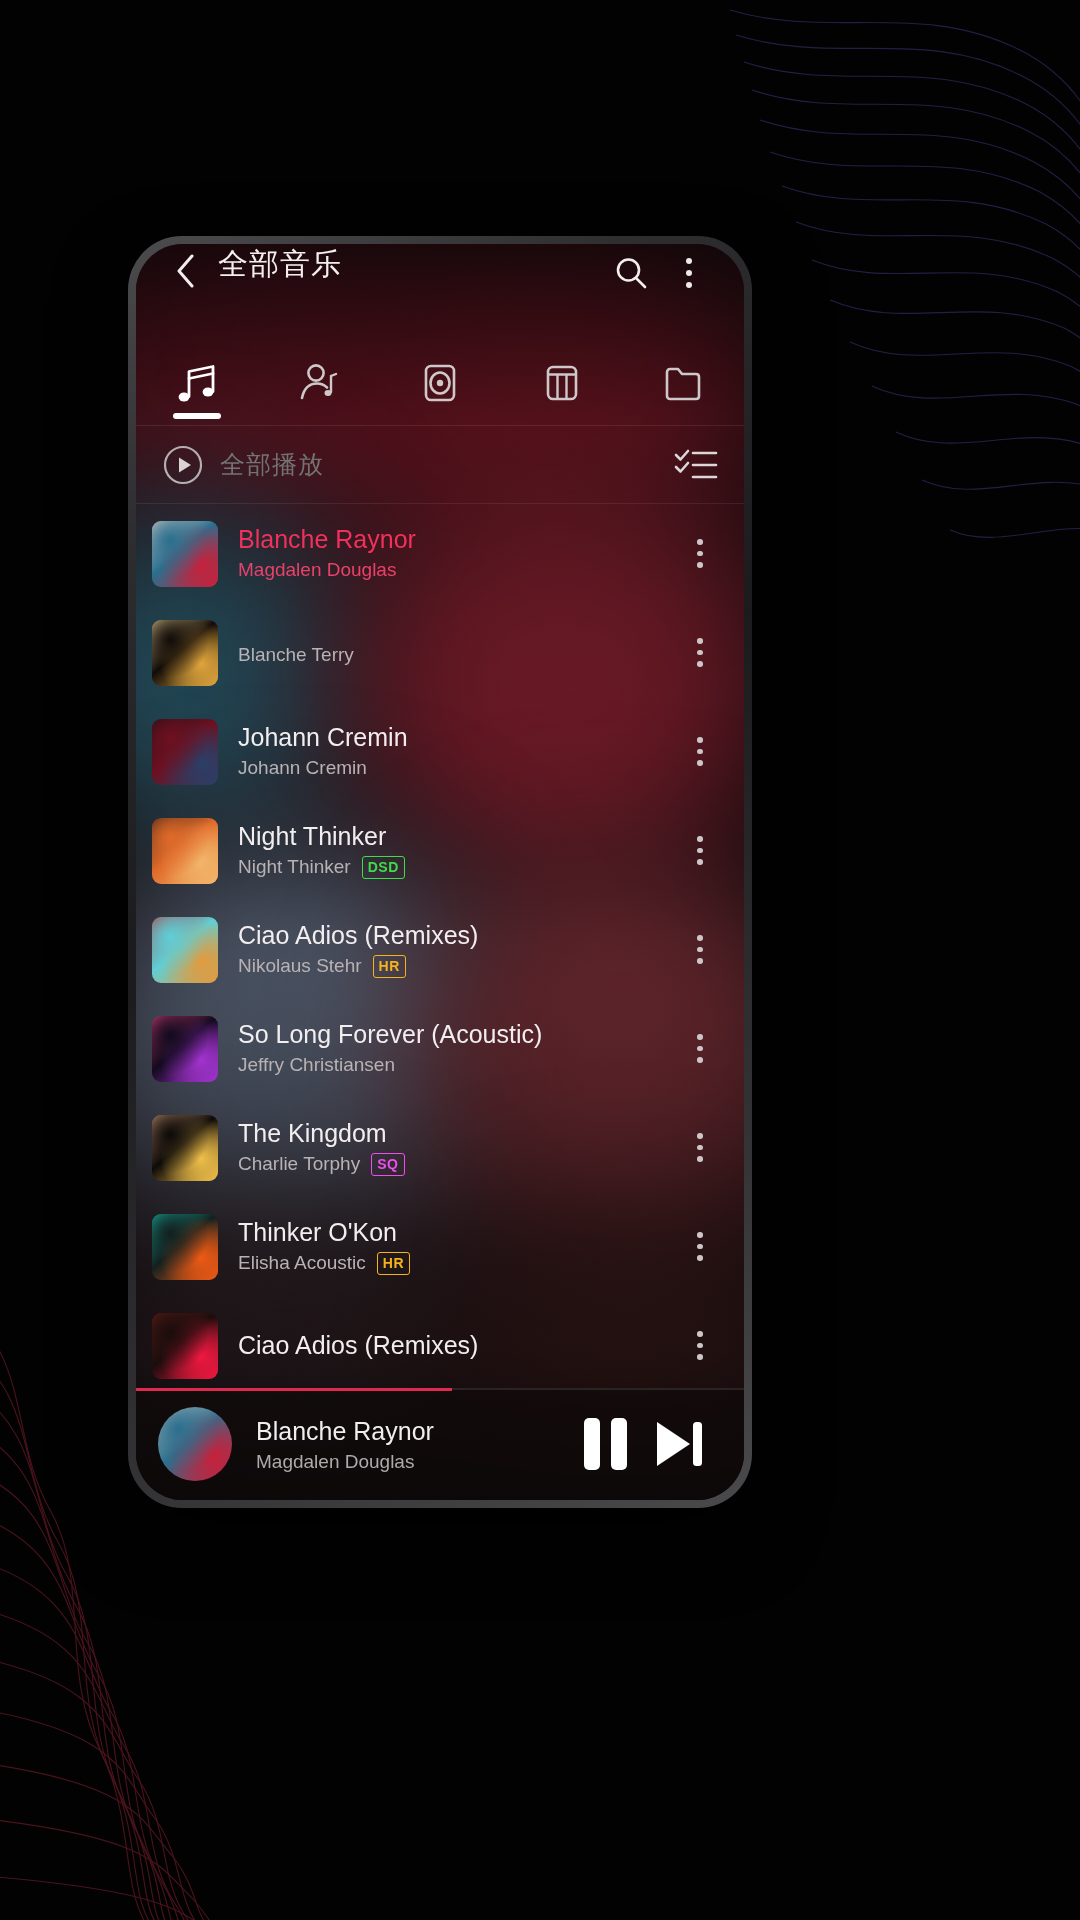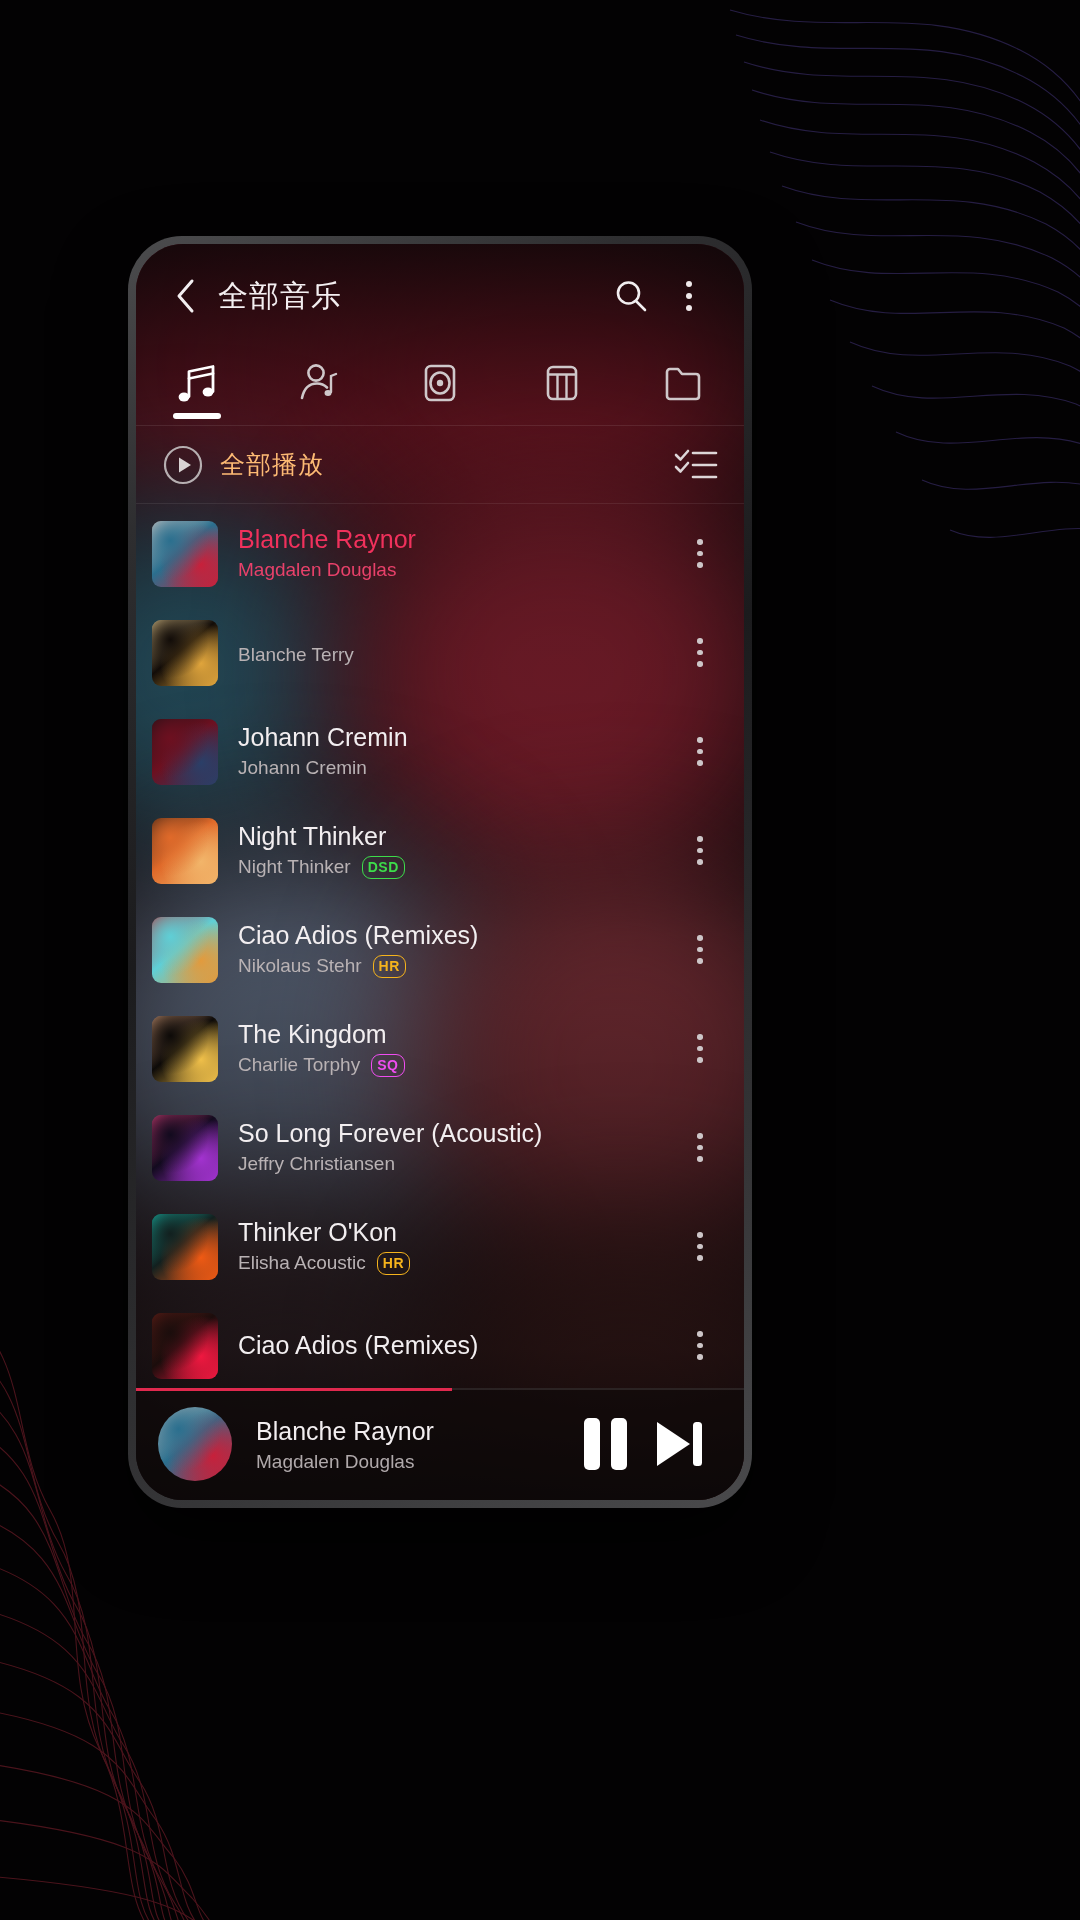"全部音乐" #appbar { align-items: center -> none }
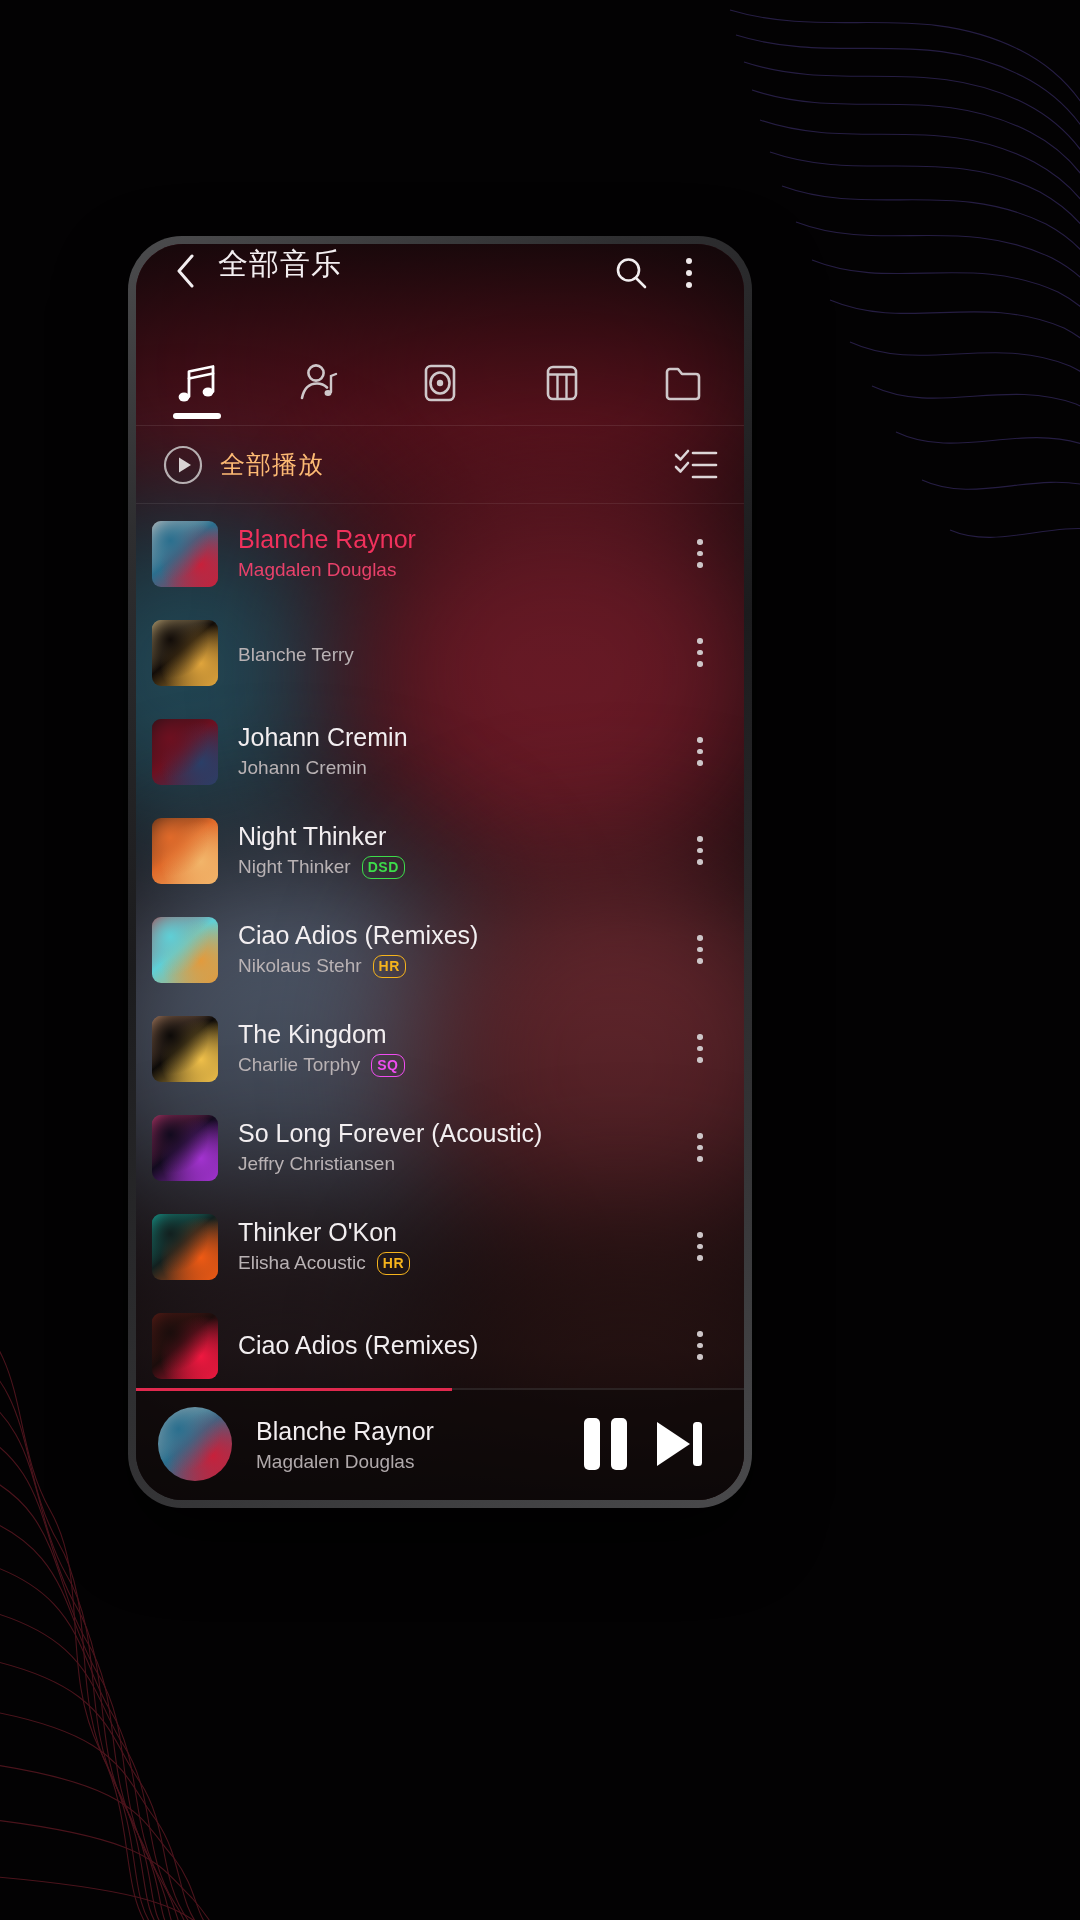"全部播放" #playall-label { color: #fdba74 -> #737373 }
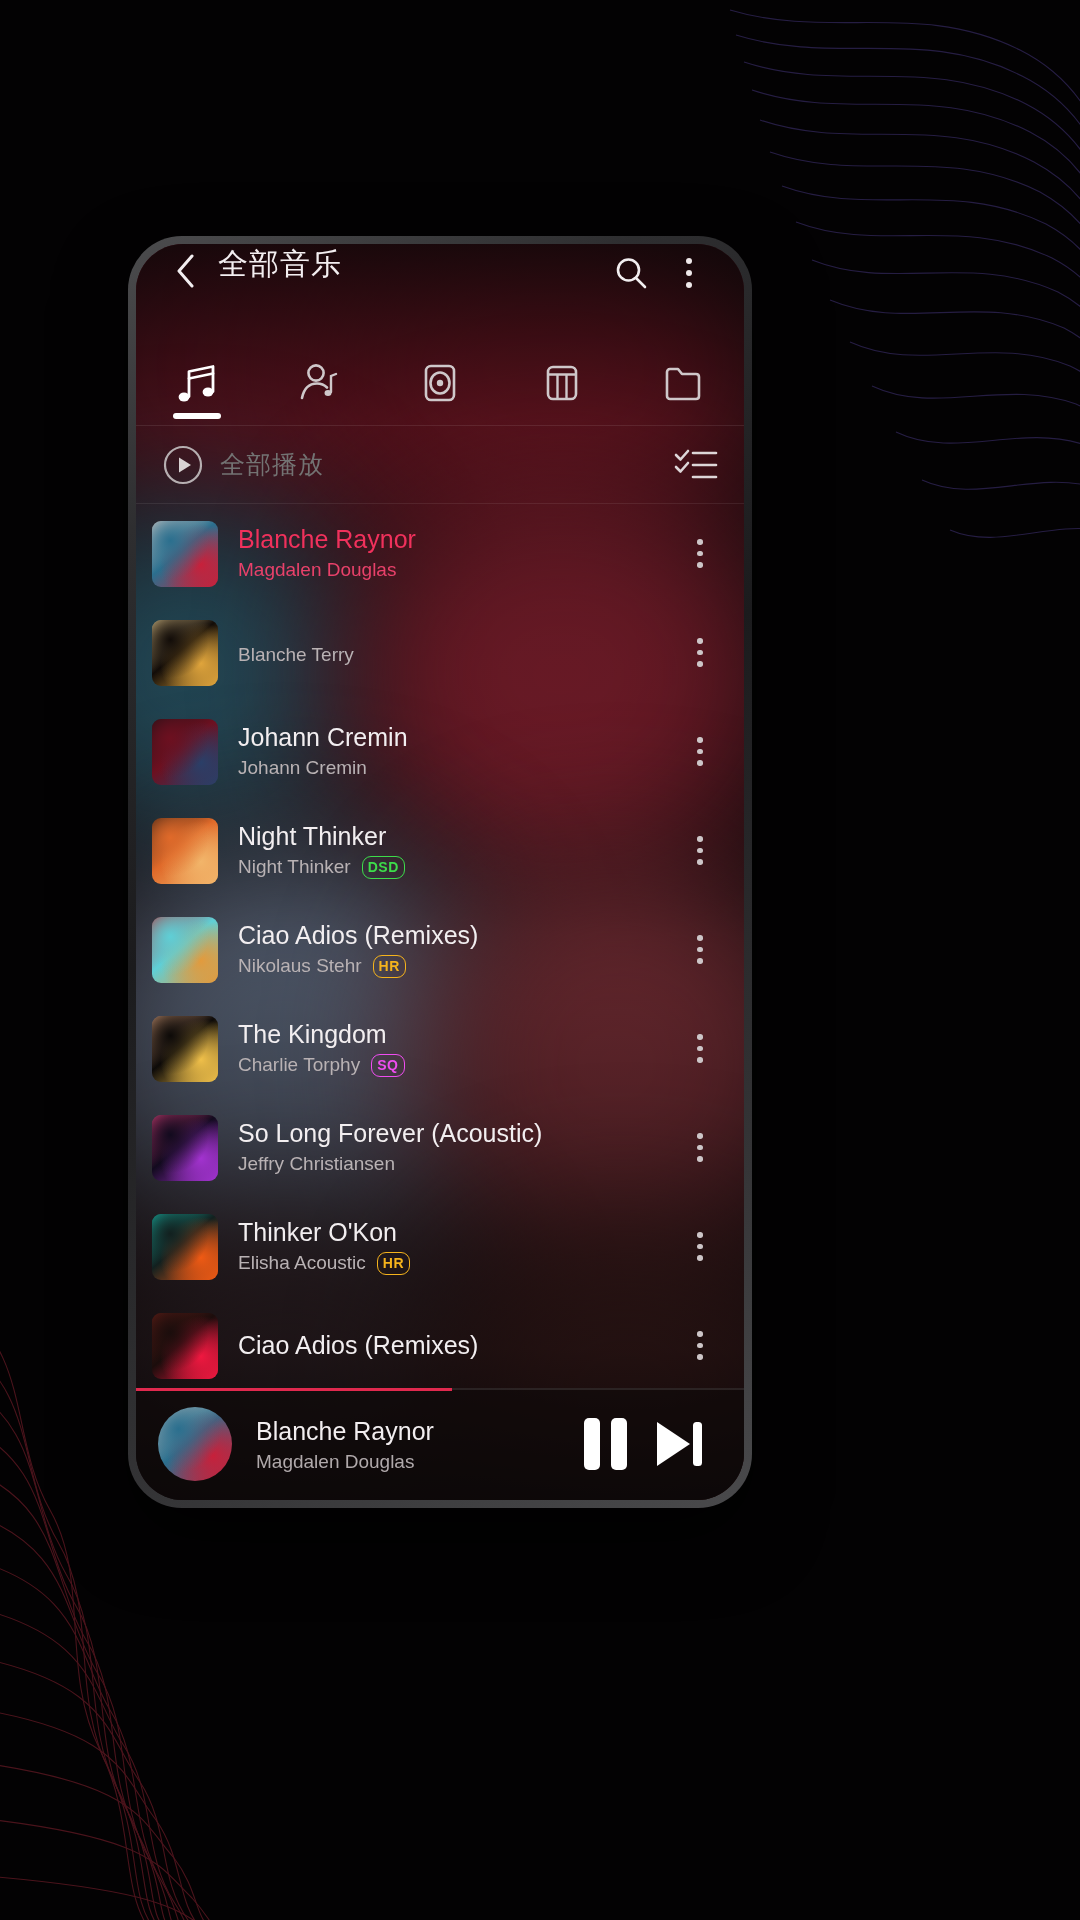"DSD" .badge { border-radius: 9px -> 3px }
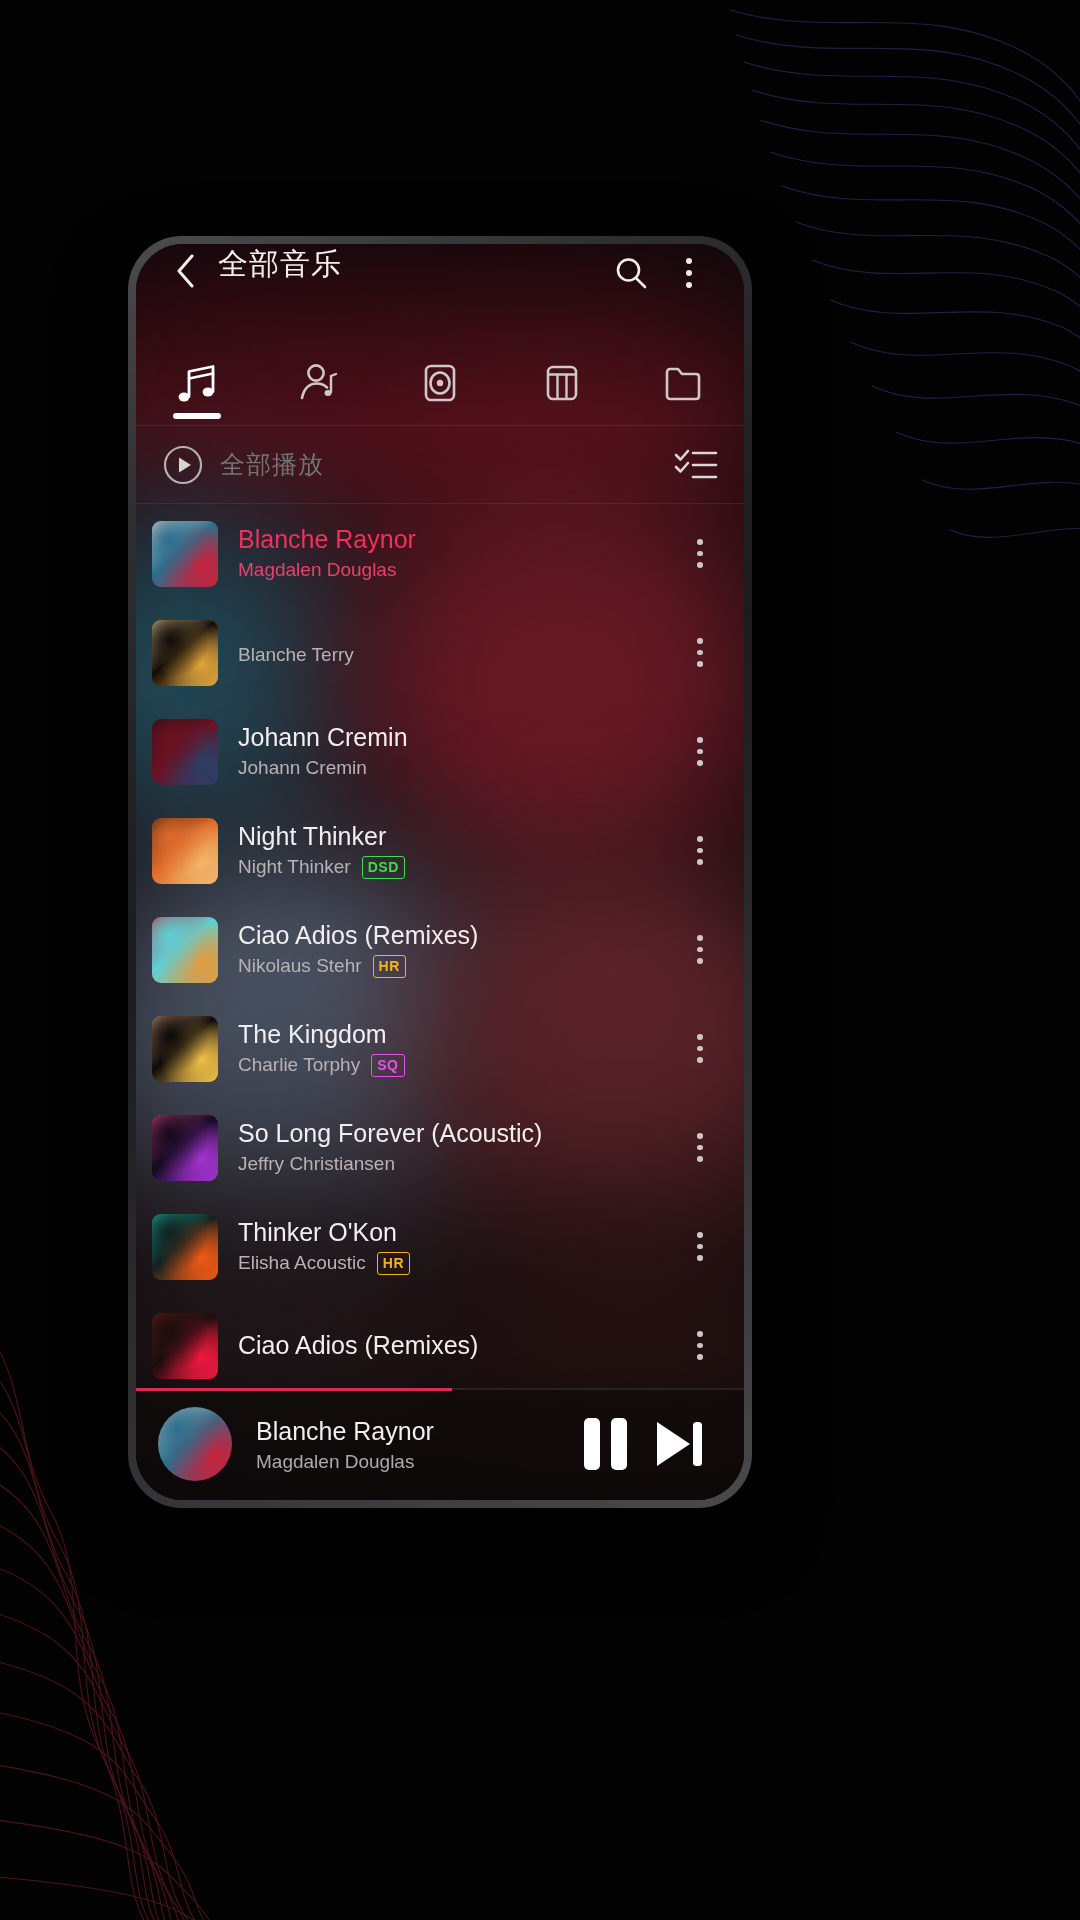"The Kingdom" div.row { order: before "So Long Forever (Acoustic)" -> after "So Long Forever (Acoustic)" }
